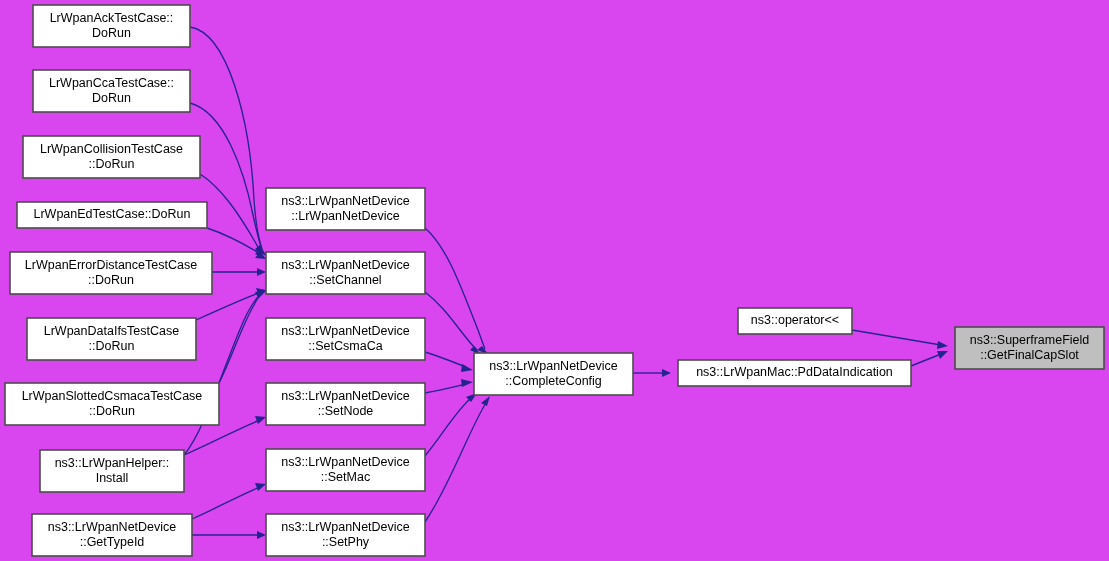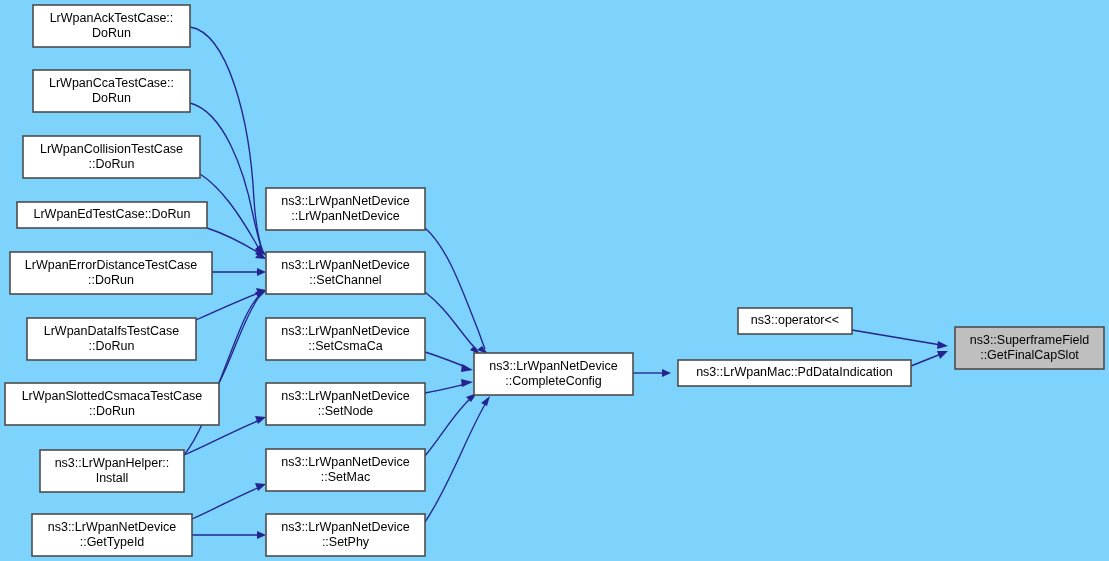"LrWpanAckTestCase::" #graph-root { background: #7dd3fc -> #d946ef }
